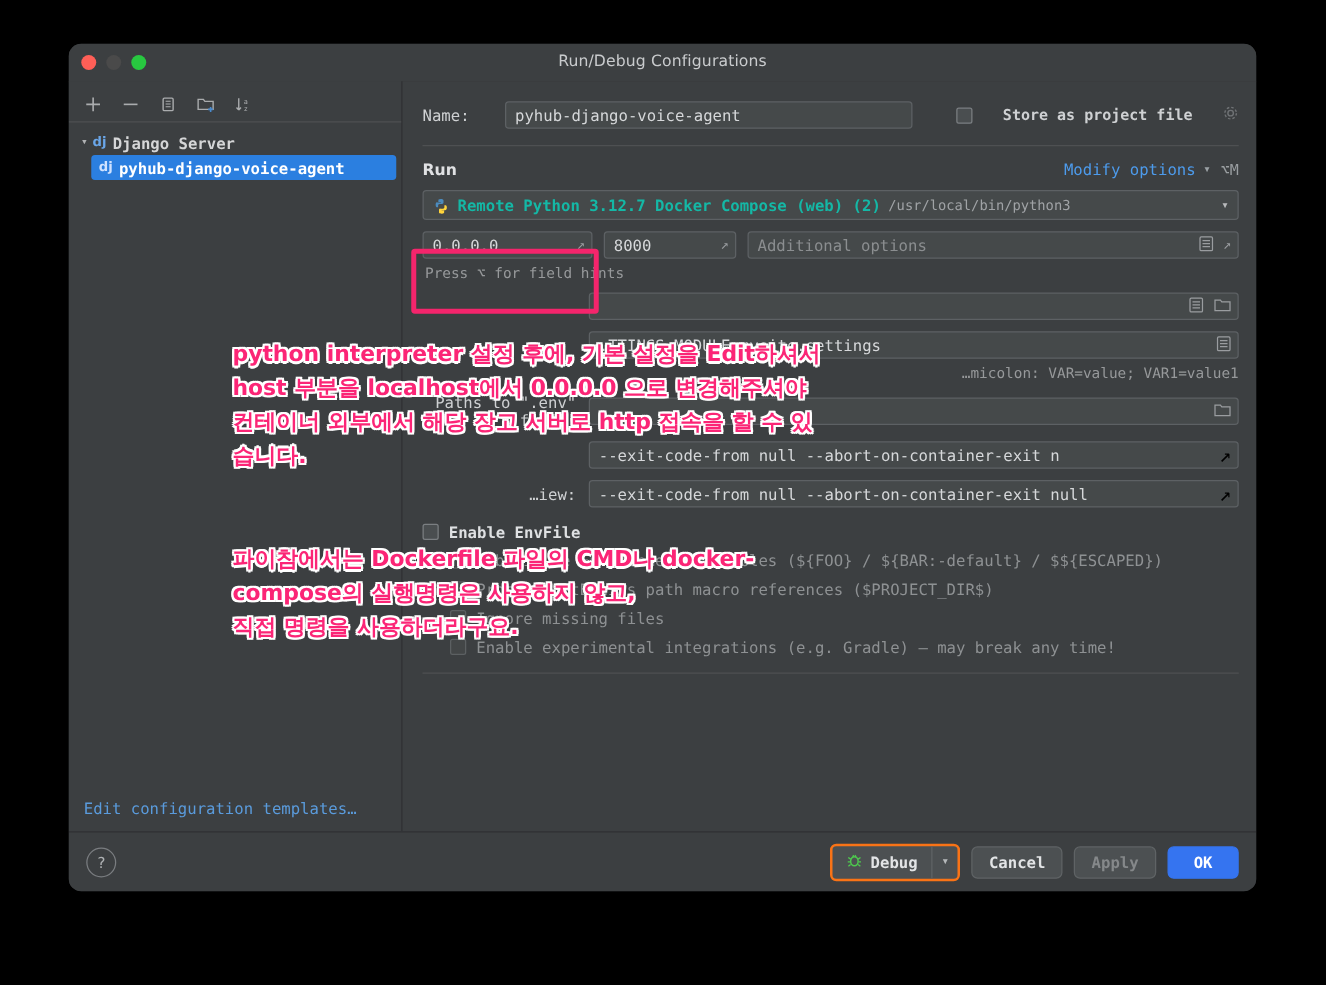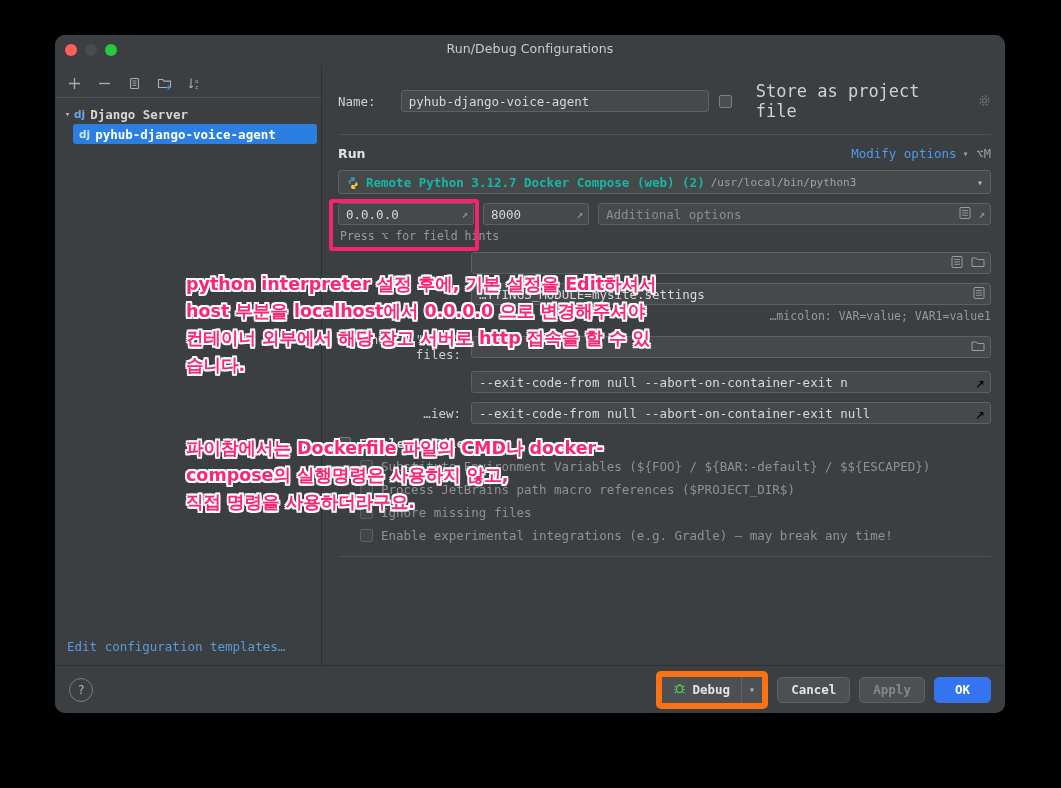"Store as project file" .store-wrap { font-size: 17px -> 12px; font-weight: normal -> bold }
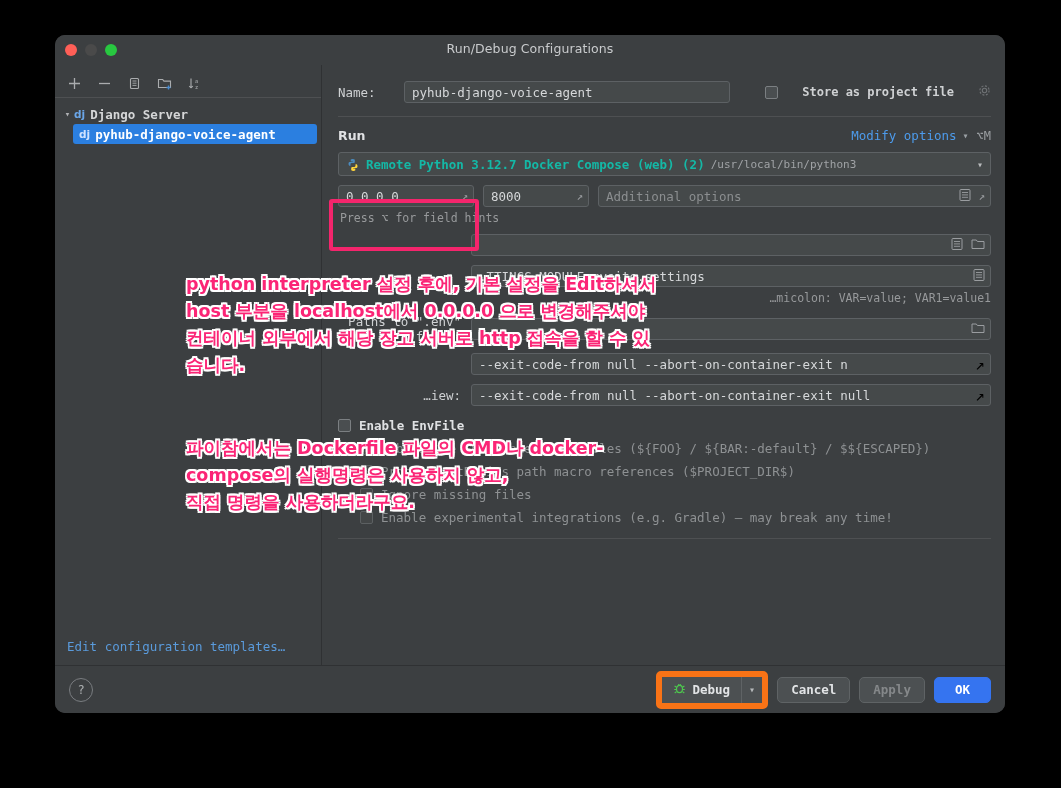"Debug" .debugbtn { border: 6px solid #f97316 -> 2px solid #f97316 }
